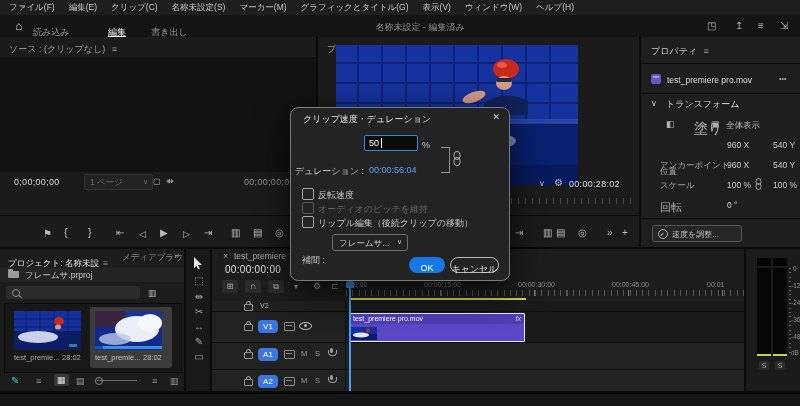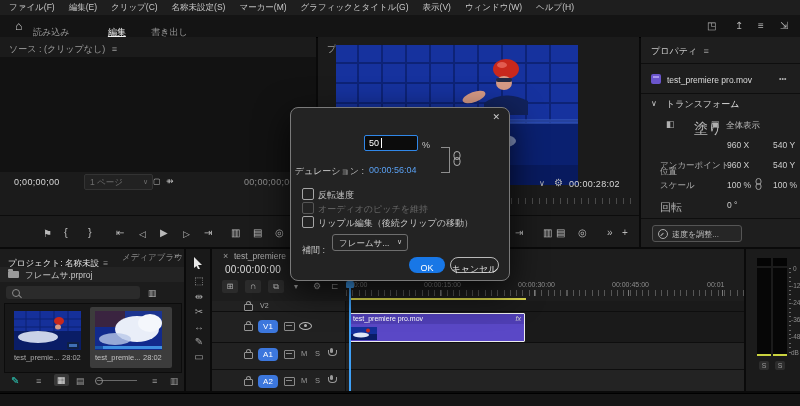"名称未設定 - 編集済み" span.abs { html: none -> <span>名称未設定 - 編集済み</span> }
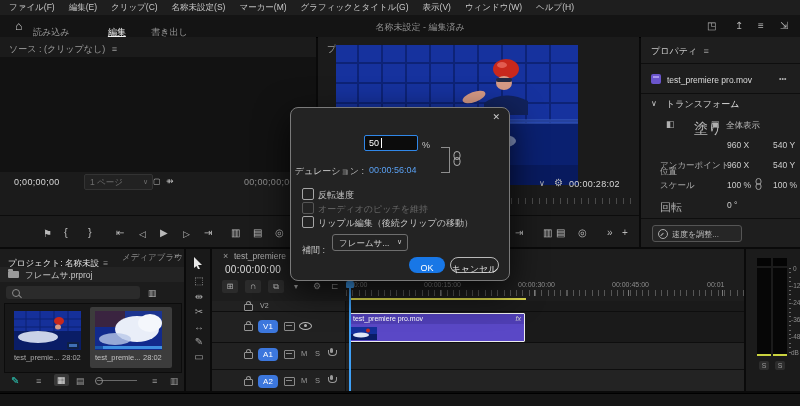"クリップ速度・デュレーション" span { html: none -> <span>クリップ速度・デュレーション</span> }
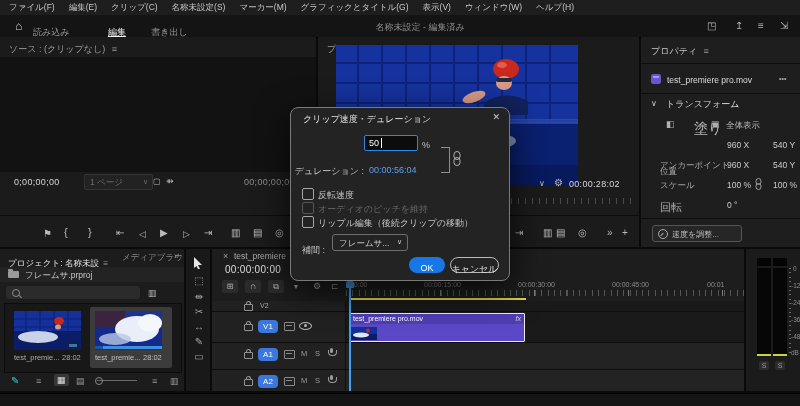"補間 :" span.dlg-label { top: 136px -> 146px }
